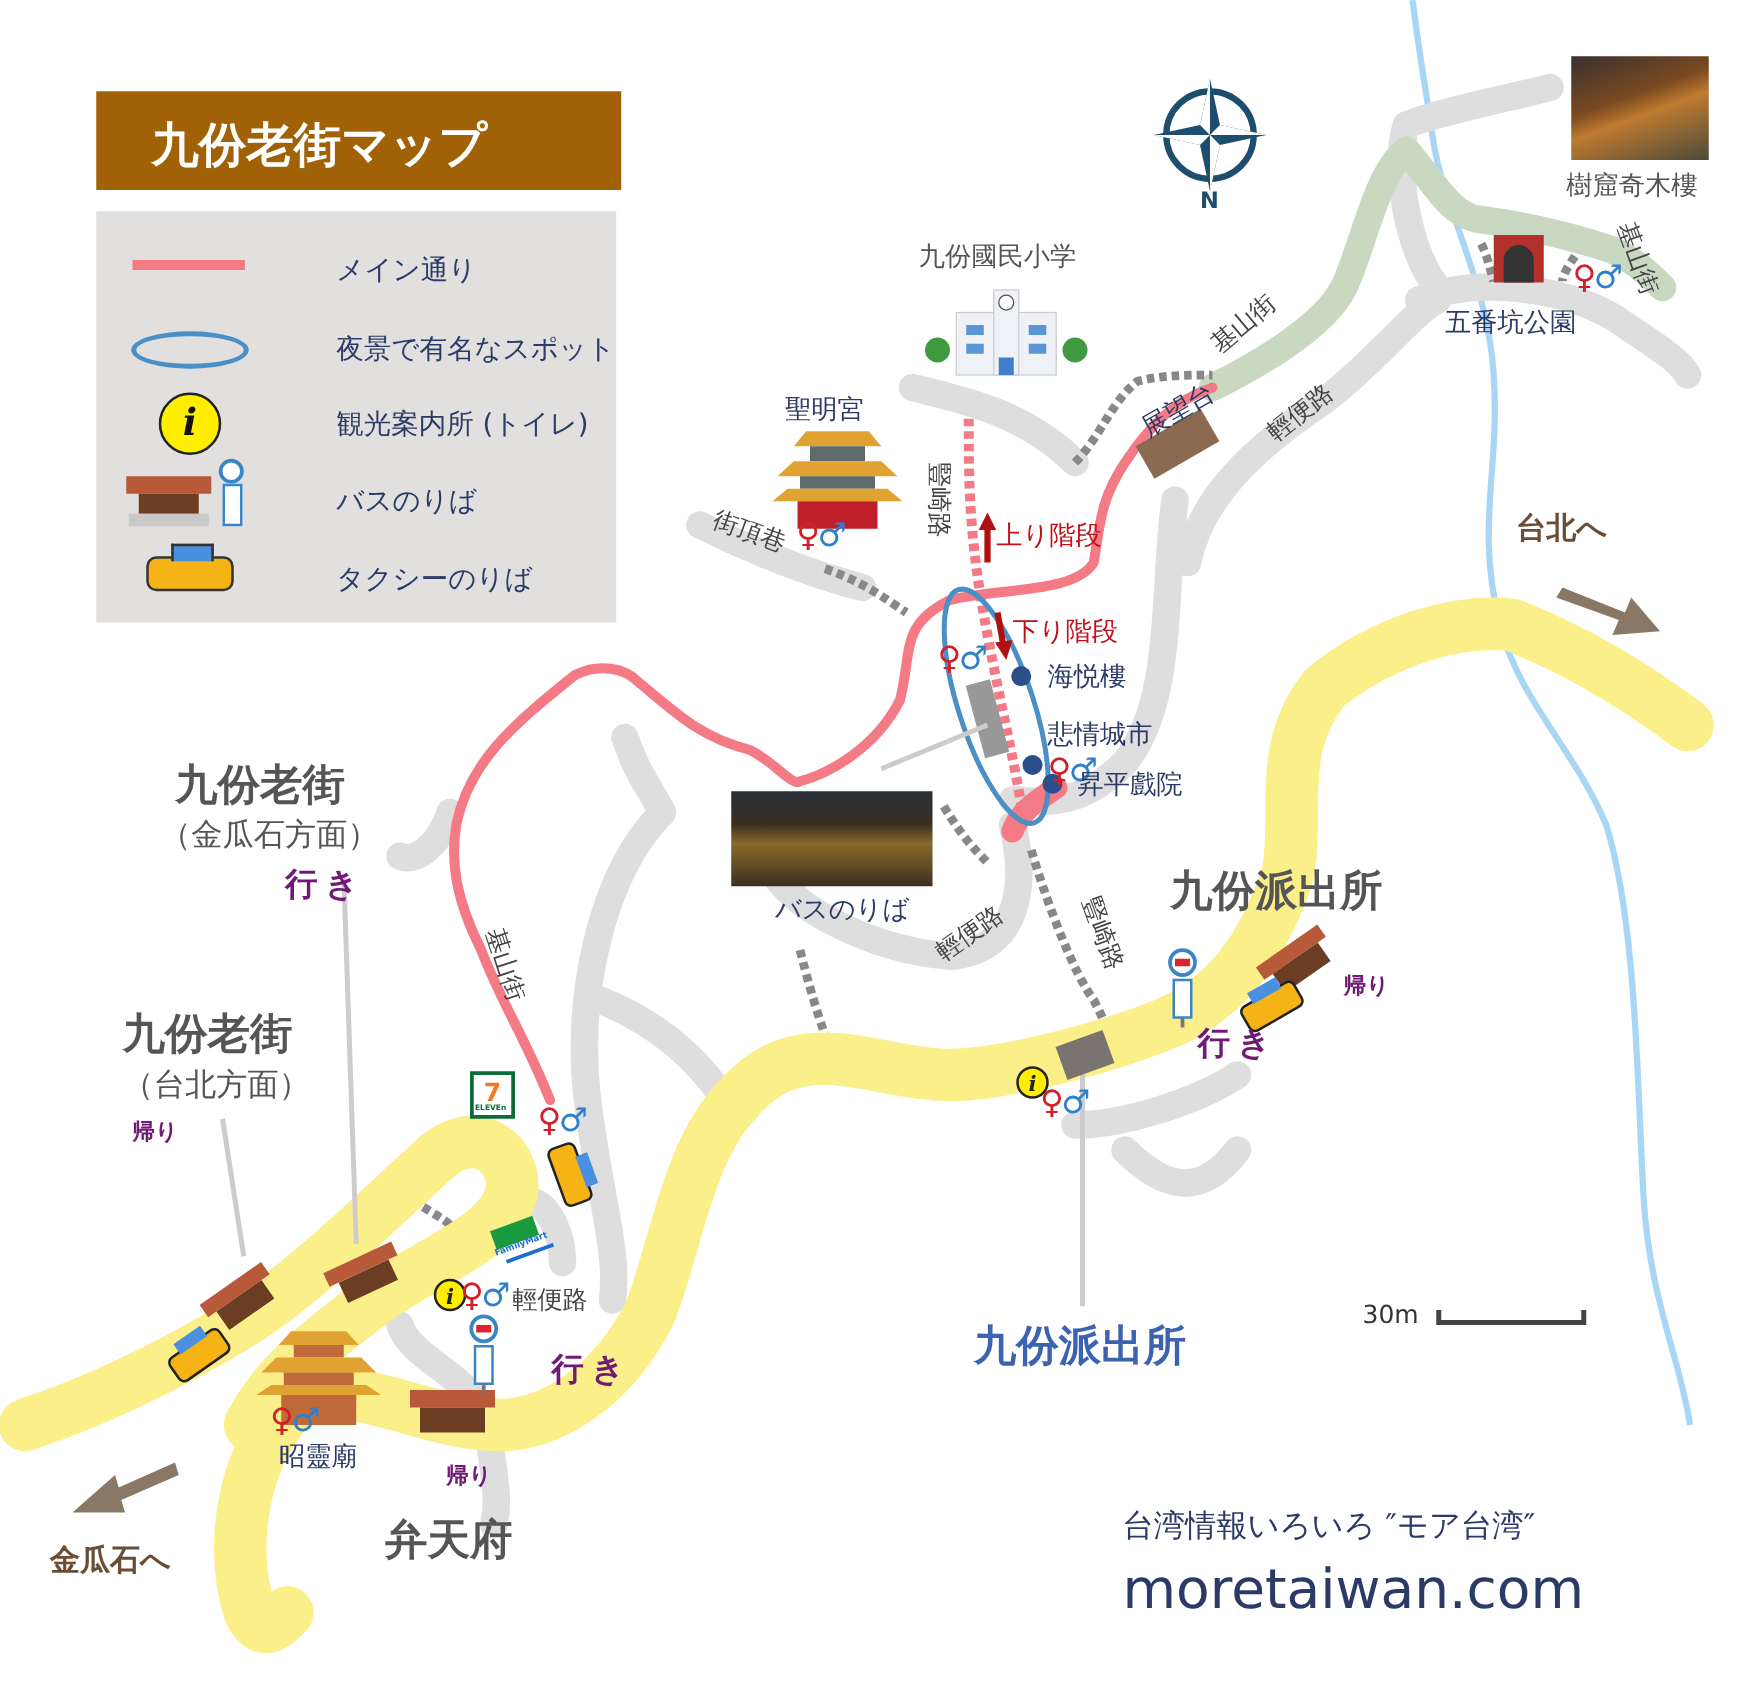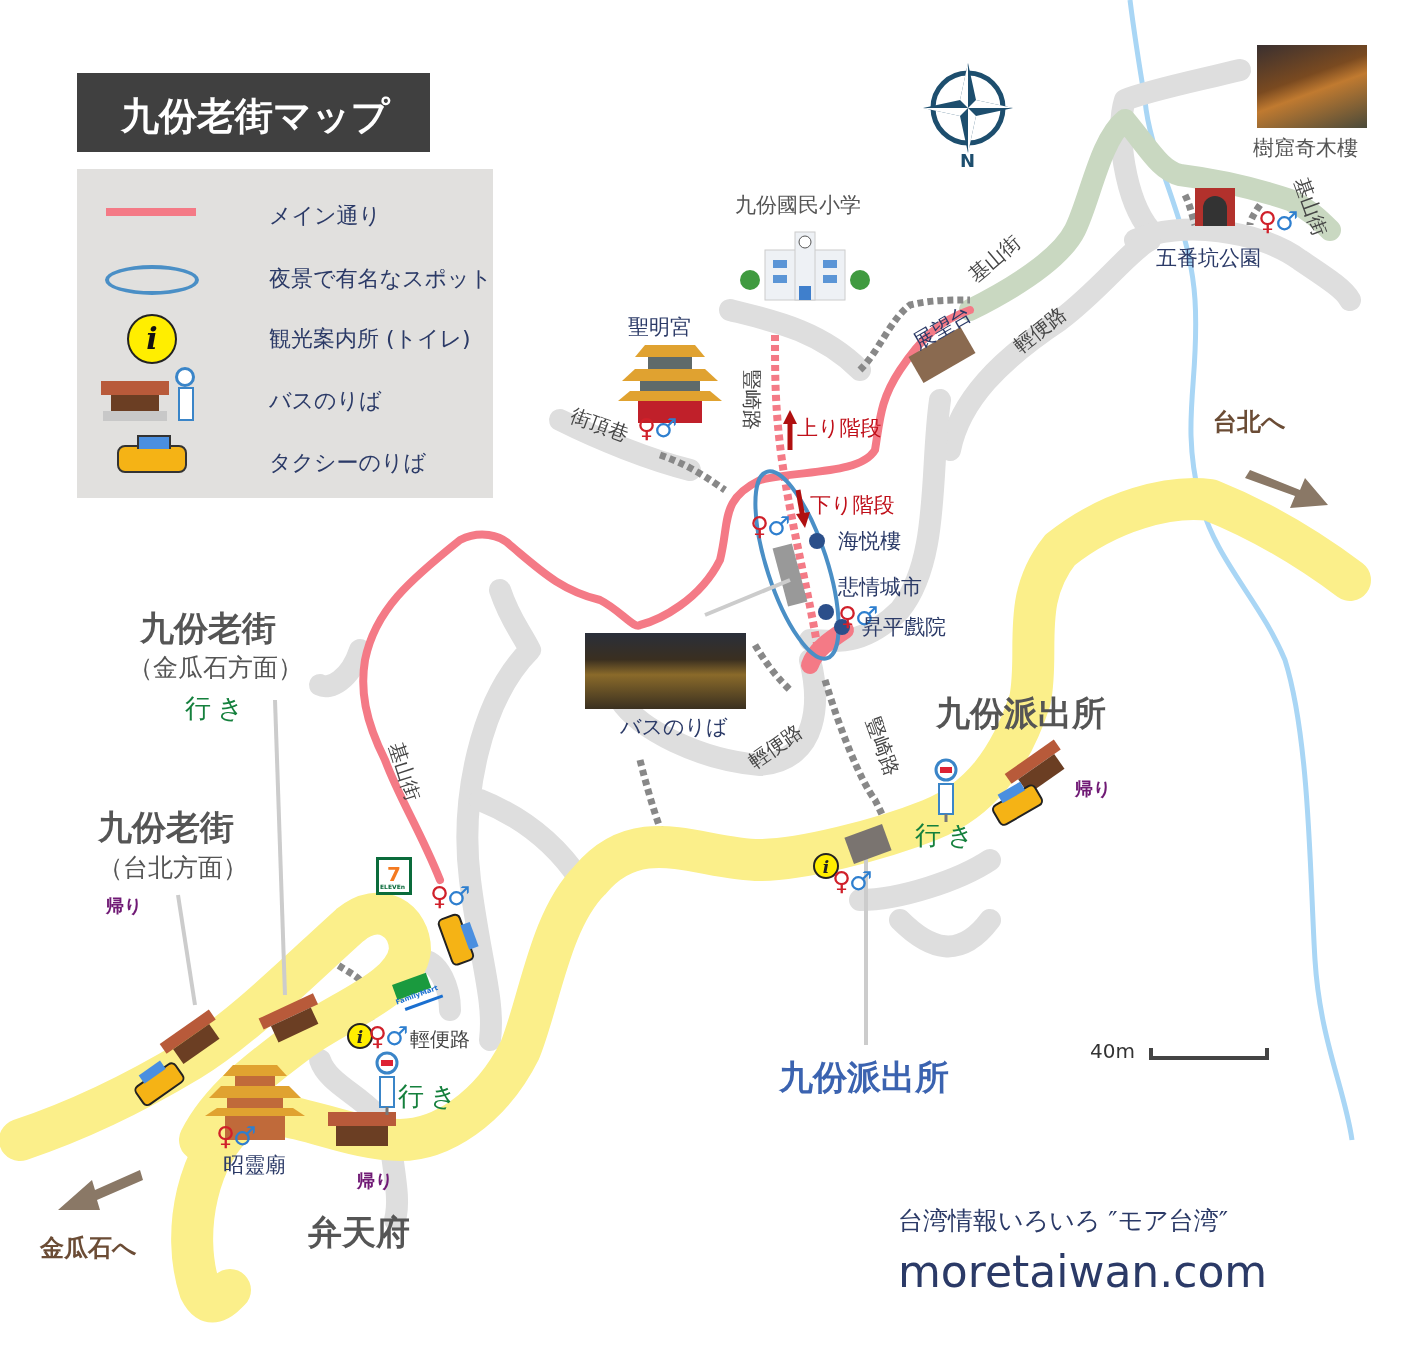"九份老街マップ" #title-box { background: #404040 -> #a16207; width: 353px -> 420px }
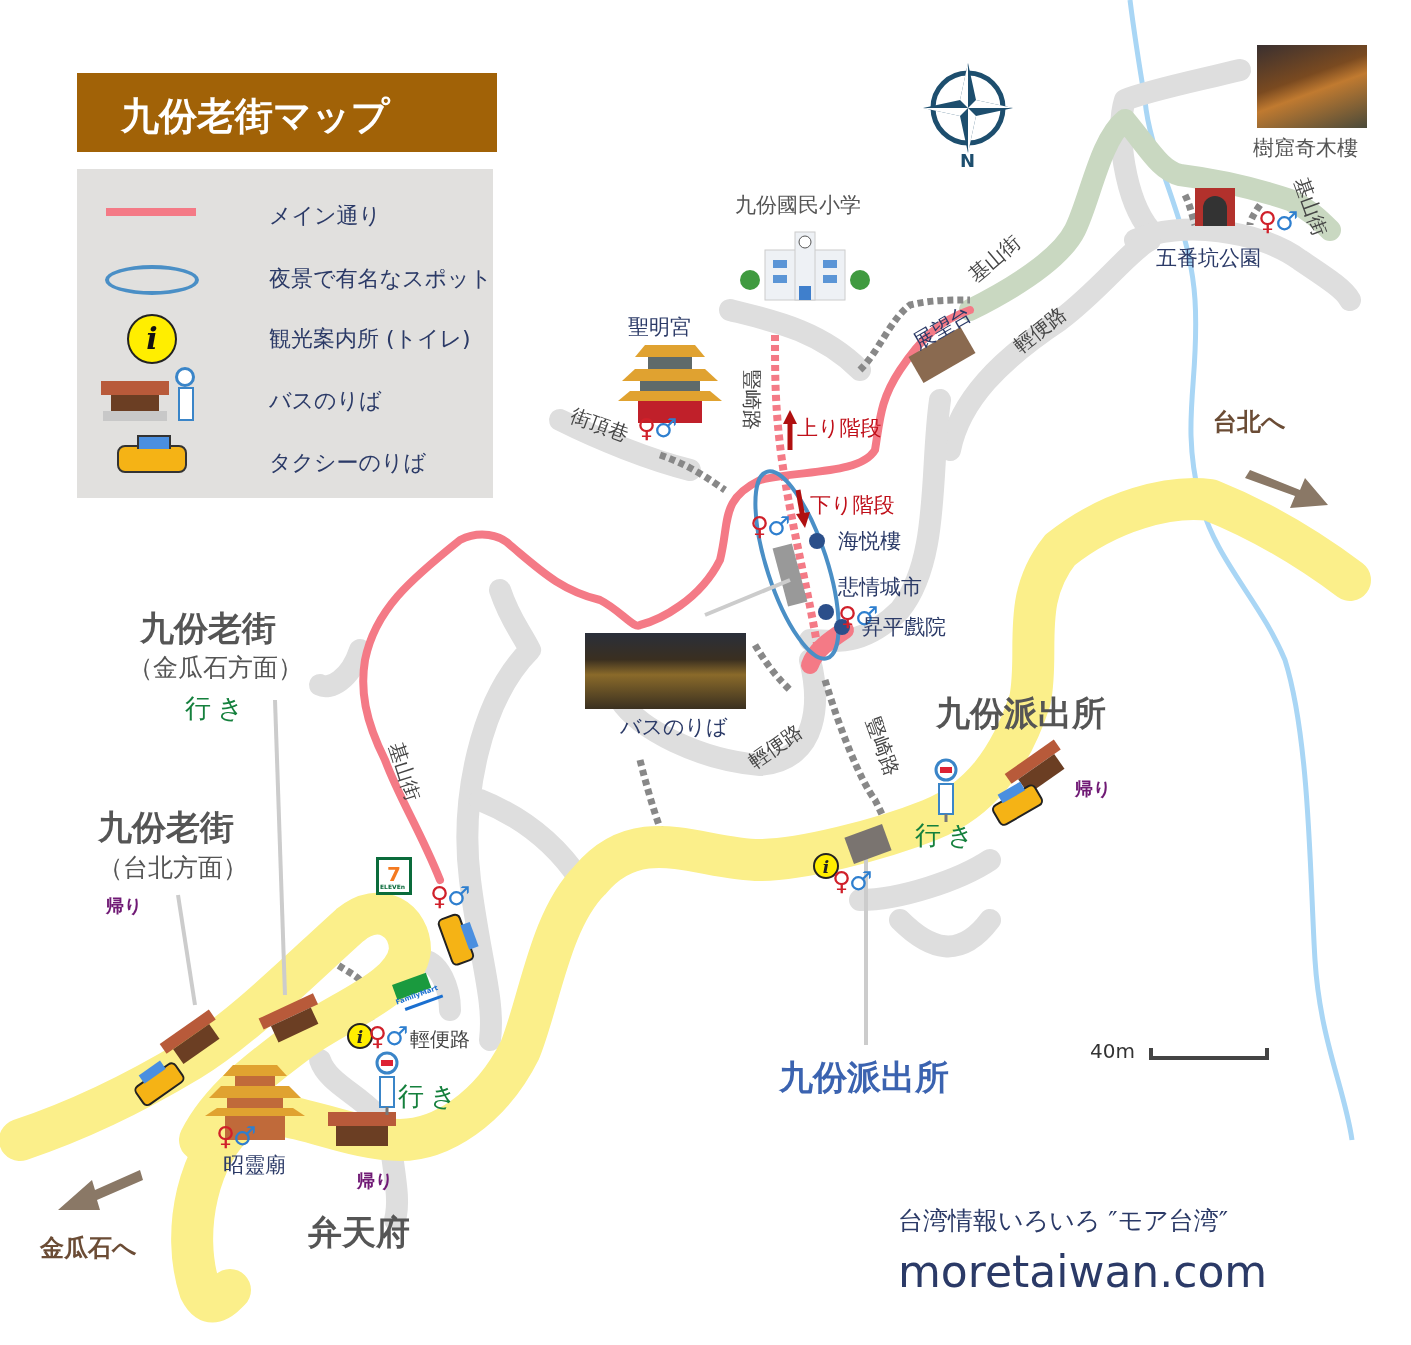"行き" .go { color: #15803d -> #701a75; font-weight: normal -> bold; margin-left: none -> 43px }
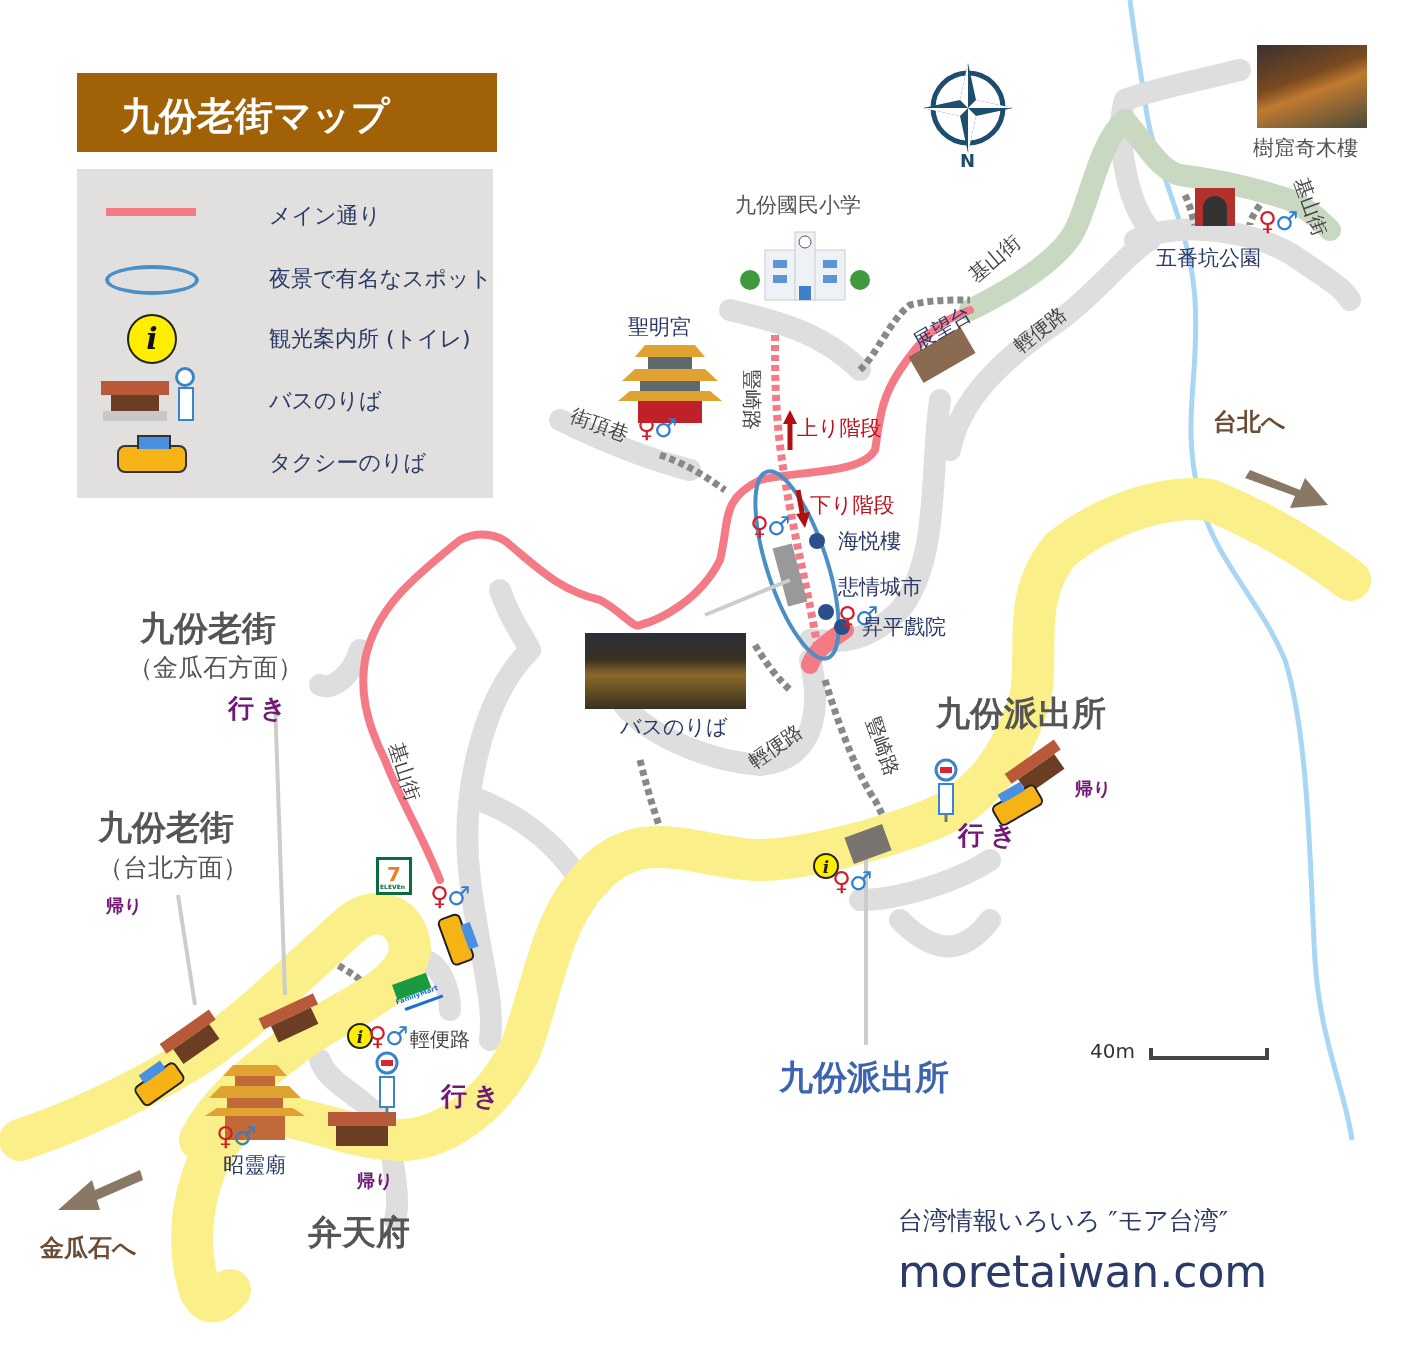"40m" div.lbl { text: 40m -> 30m }
